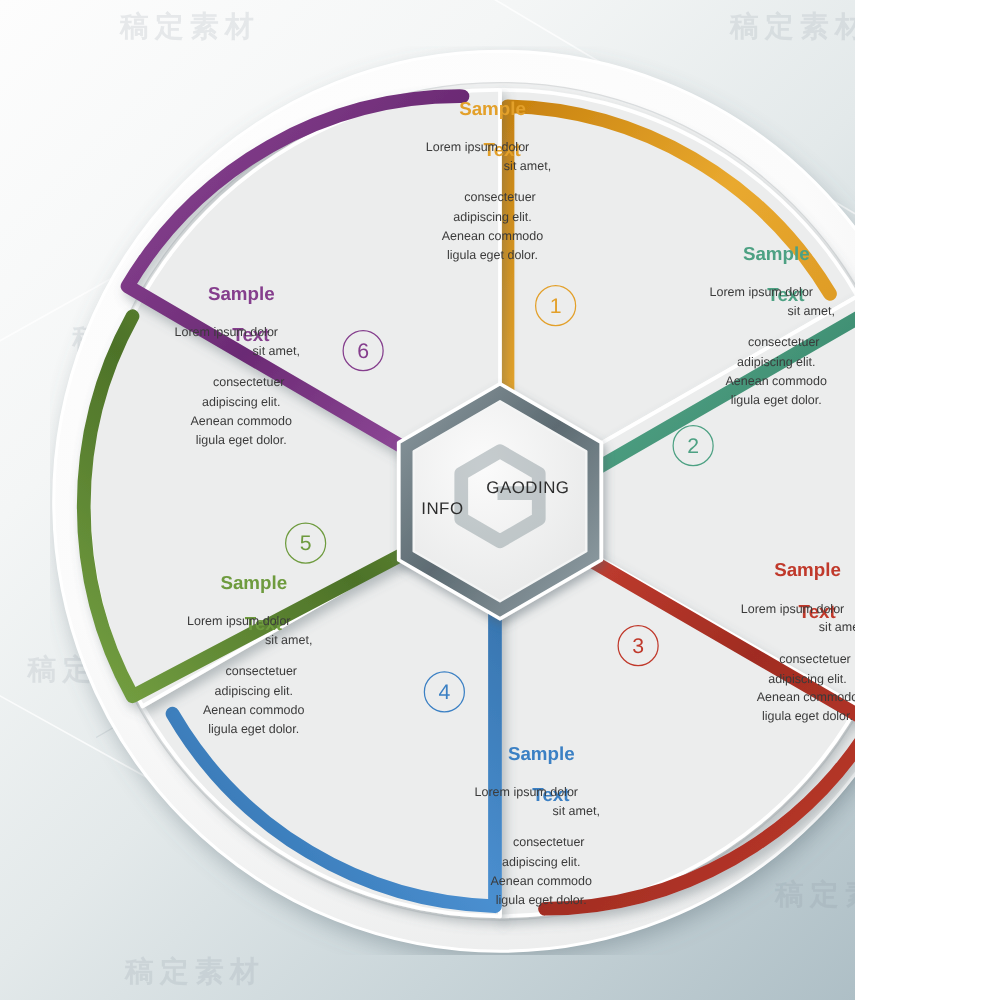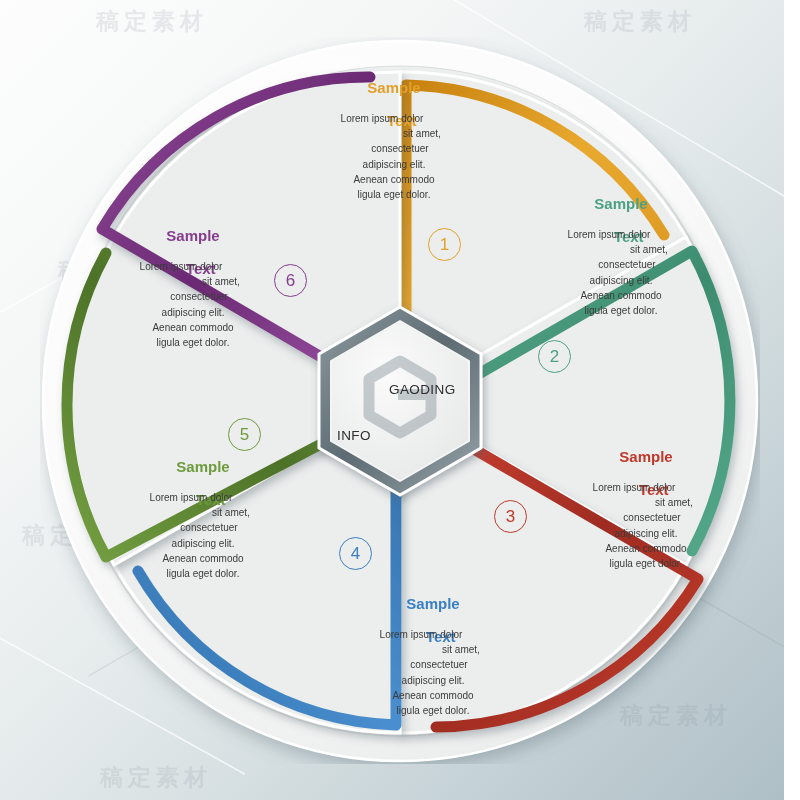"稿定素材" #stage { width: 784px -> 684px }
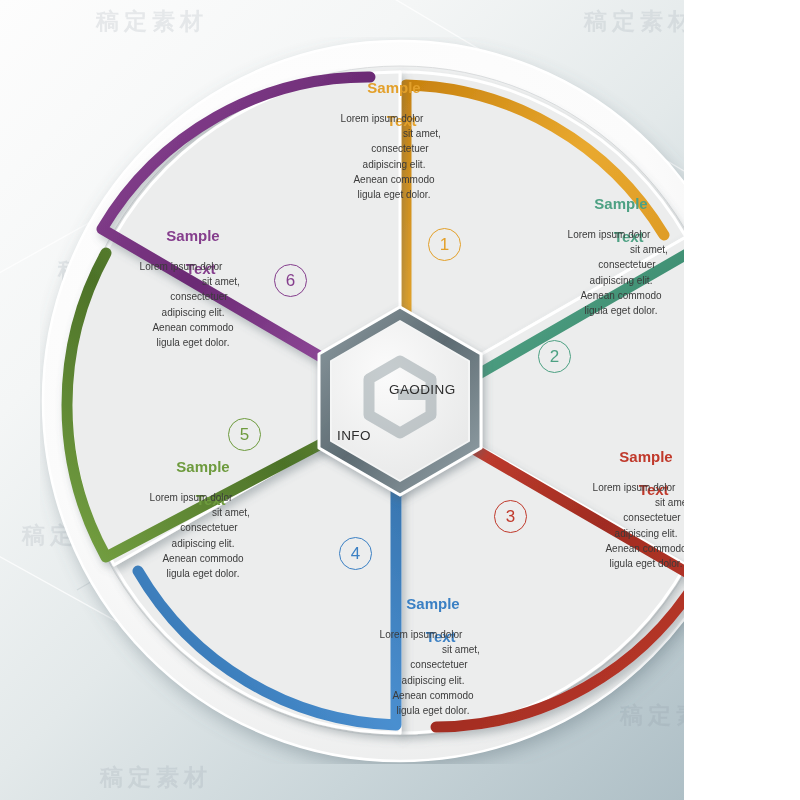"consectetuer" .seg-body .l3 { margin-top: none -> 10px }
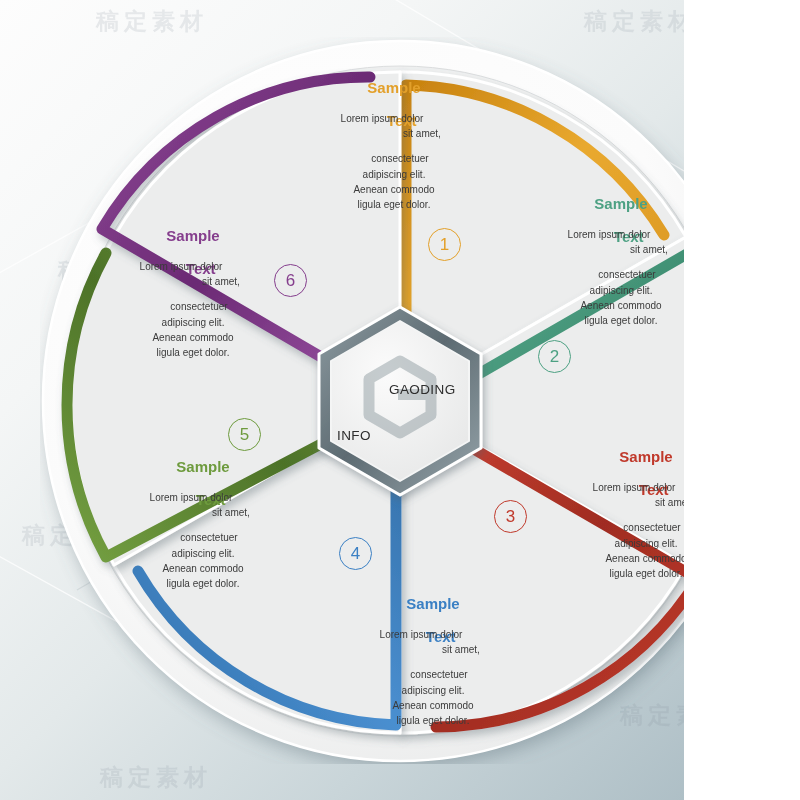"INFO" div.hex-label { margin-top: 29px -> none }
